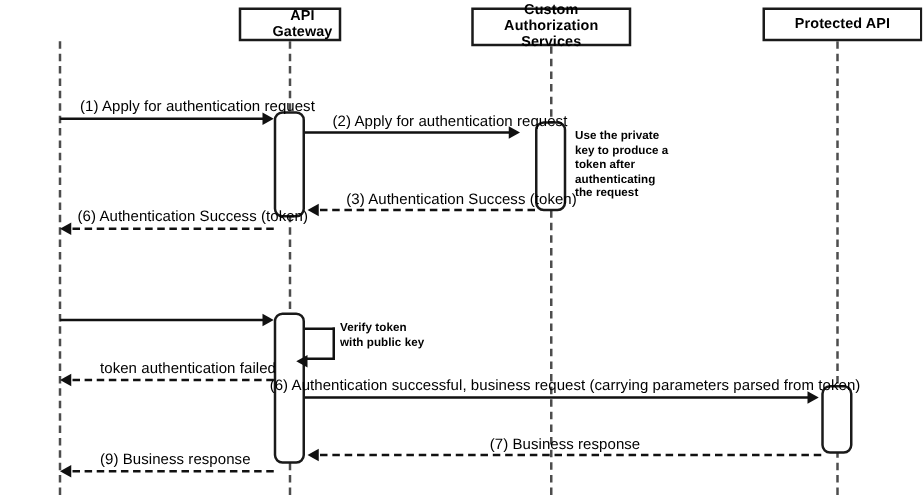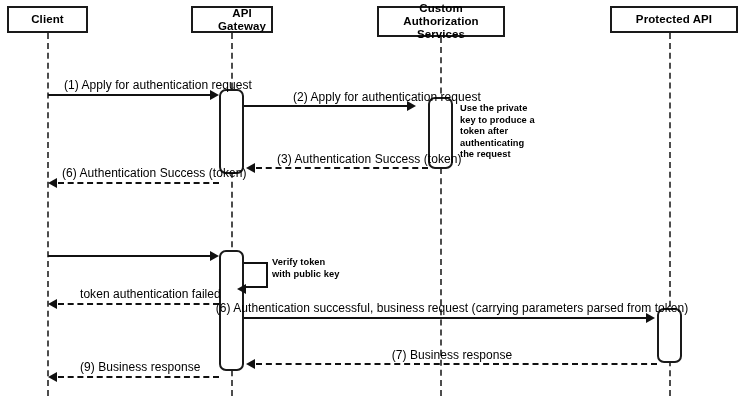"Client" div.actor-box { html: <div> <span>Client</span> </div> -> none }
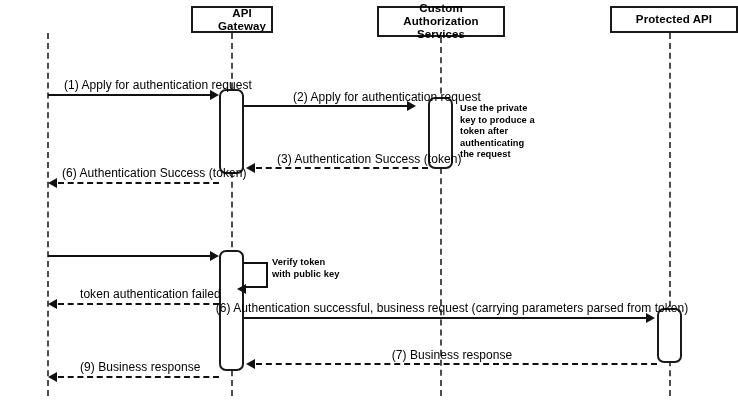"(2) Apply for authentication request" div.msg-label { margin-left: 27px -> none }
